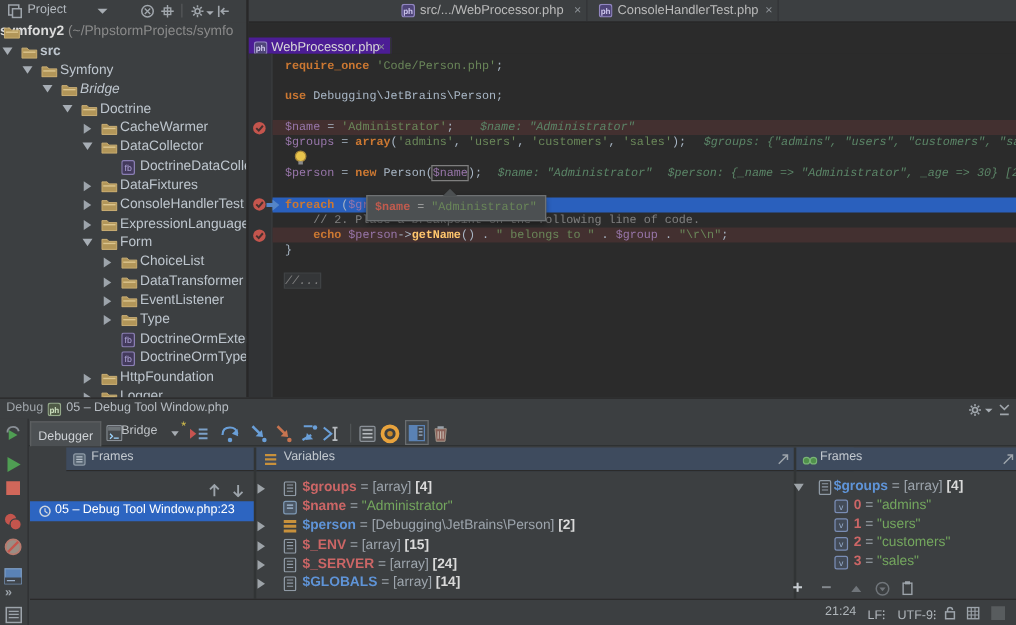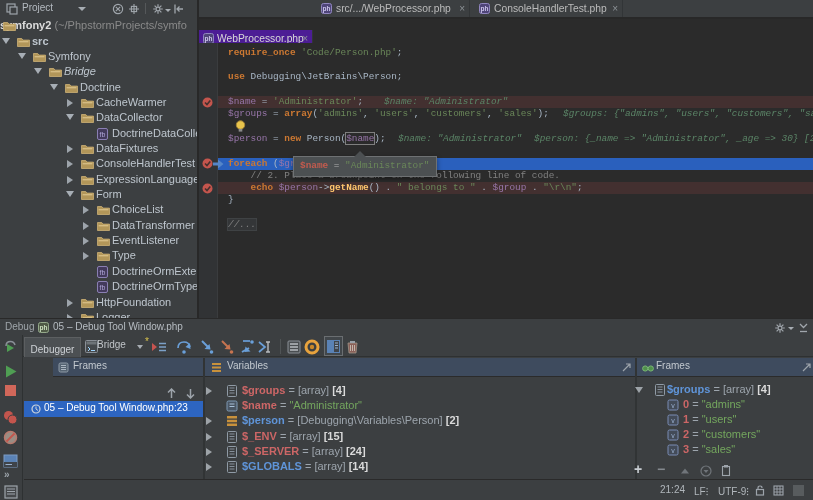"= [Debugging\Variables\Person]" span.vgrey { text: Variables -> JetBrains }
